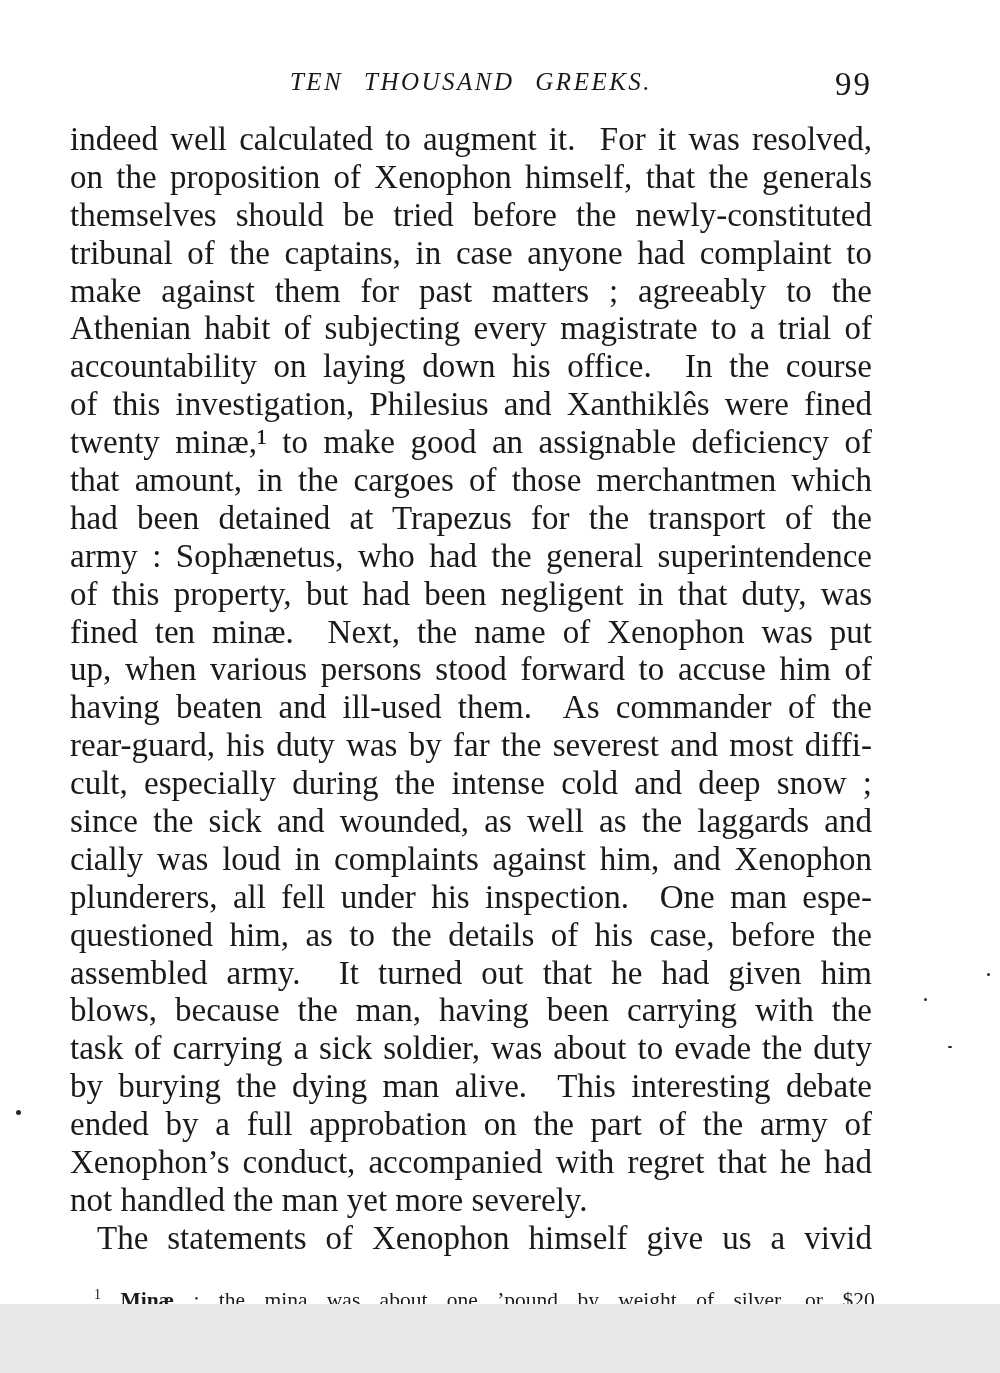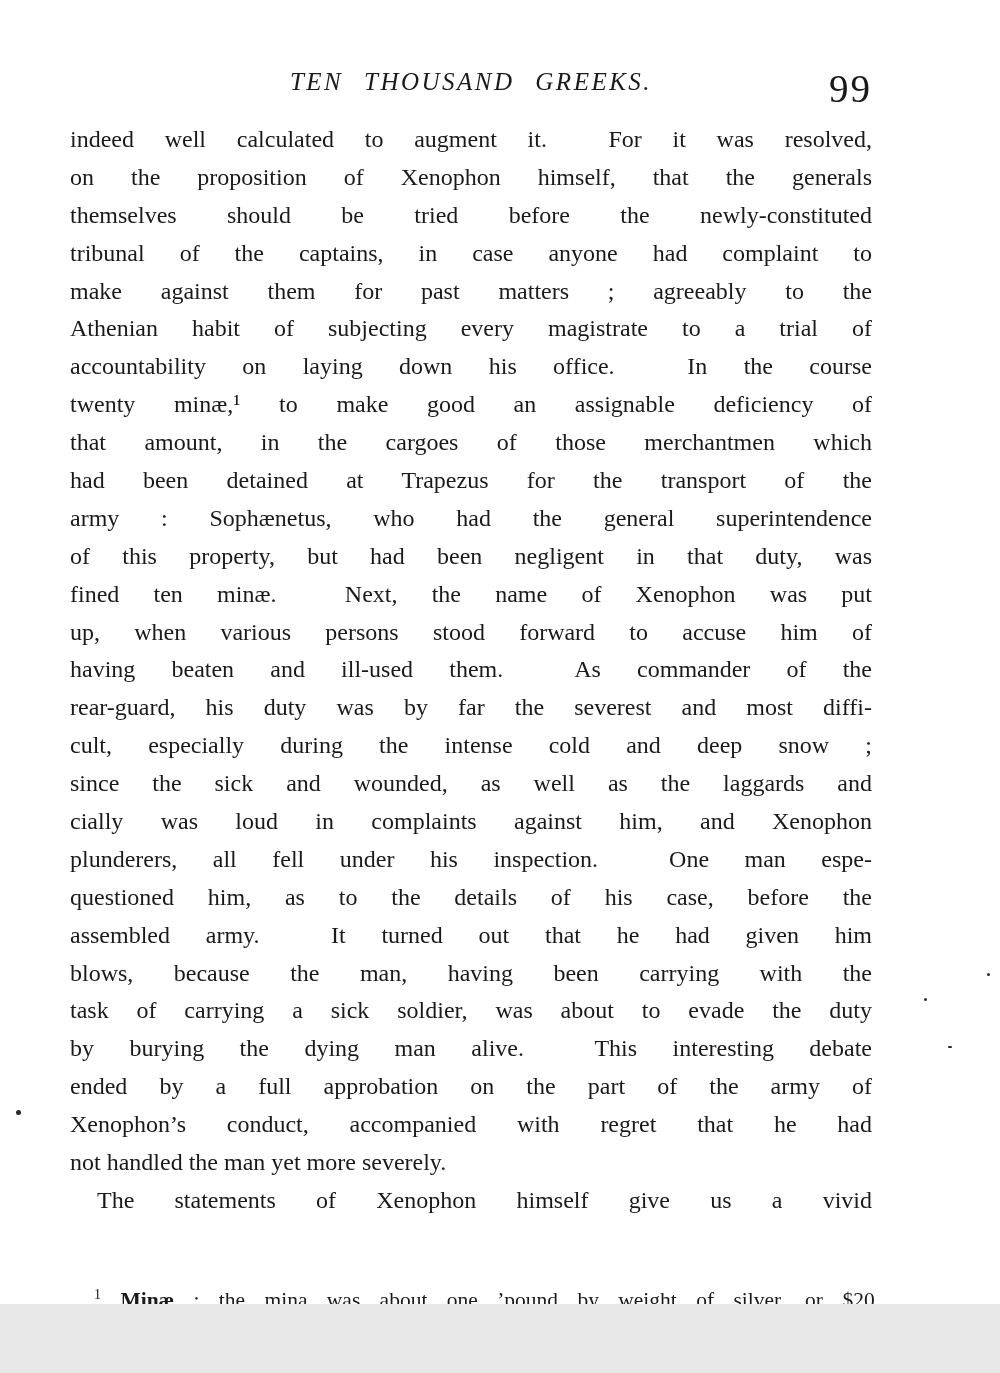"99" .page-number { font-size: 39px -> 33px }
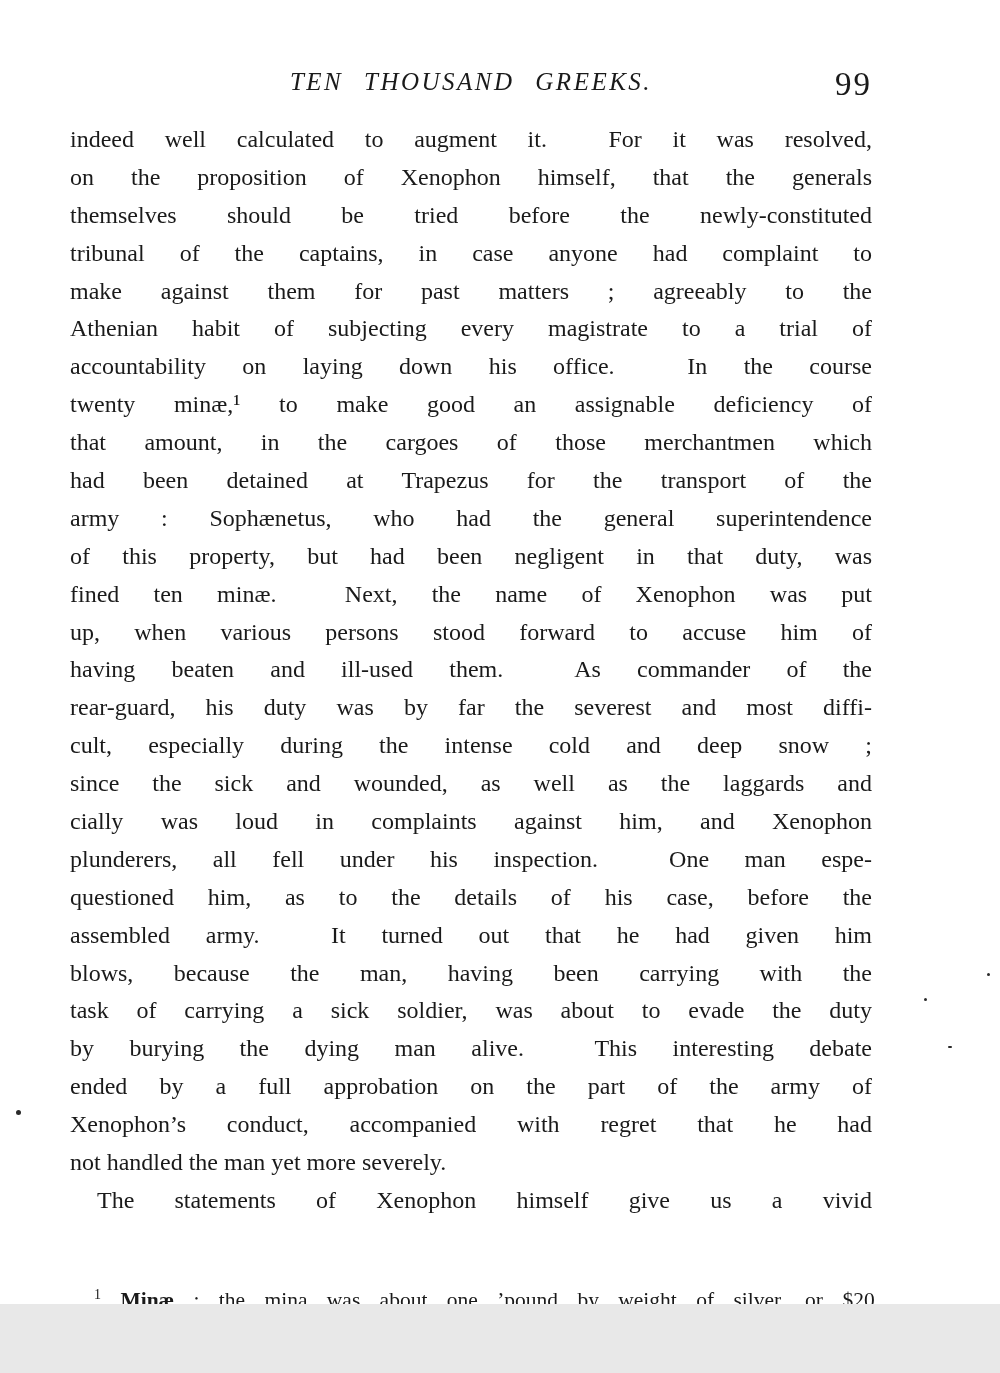"indeed well calculated to augment" .body-text { font-size: 24px -> 33px }
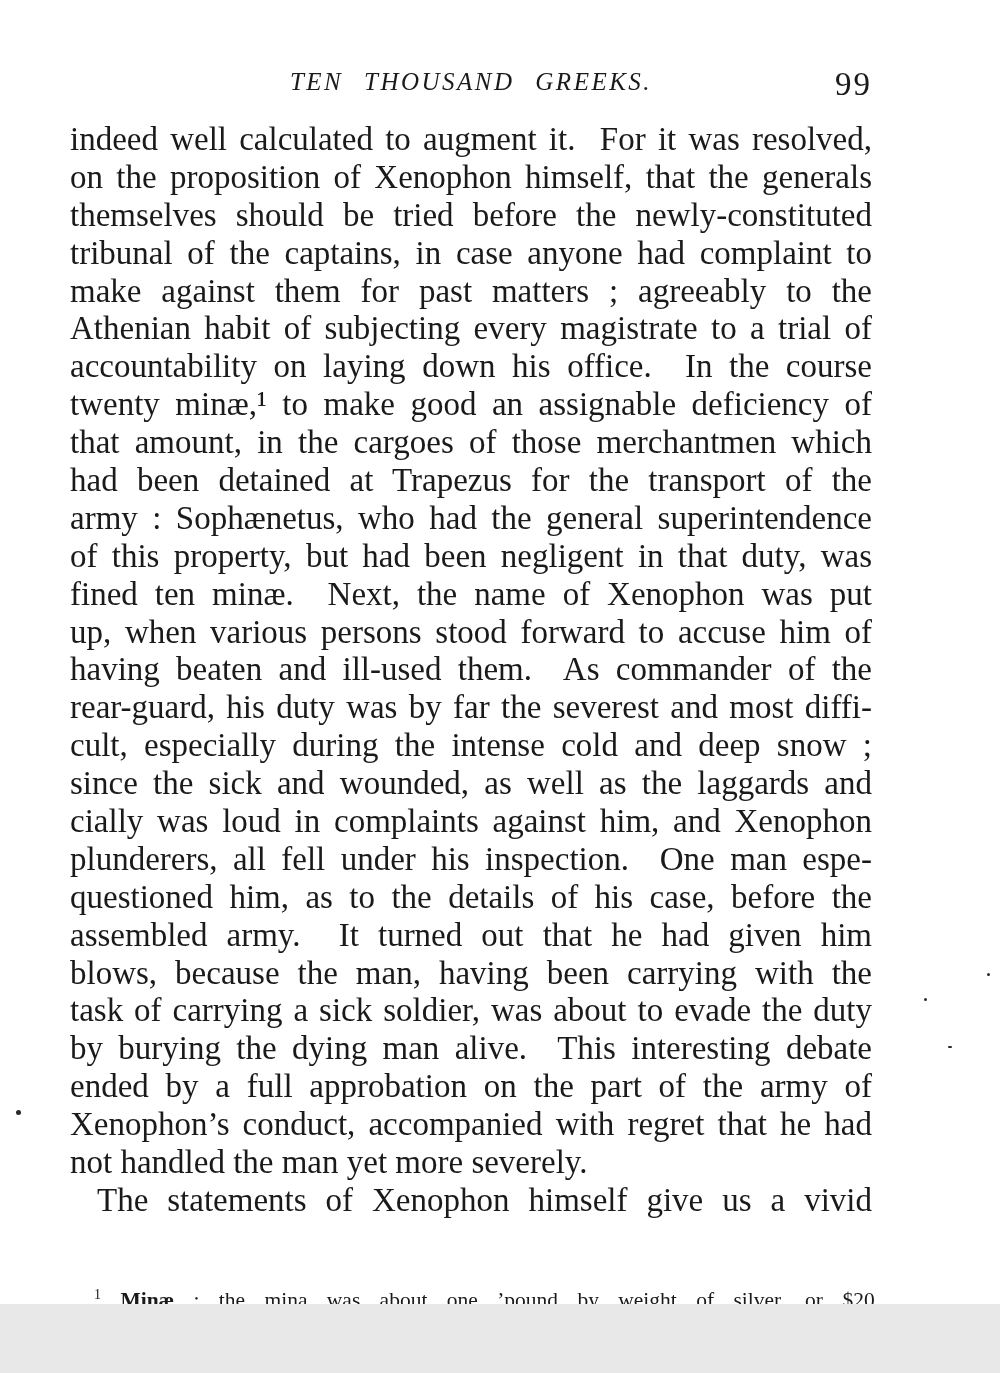"of this investigation, Philesius and" div.line { html: none -> <div>of this investigation, Philesius and Xanthiklês were fined</div> }
